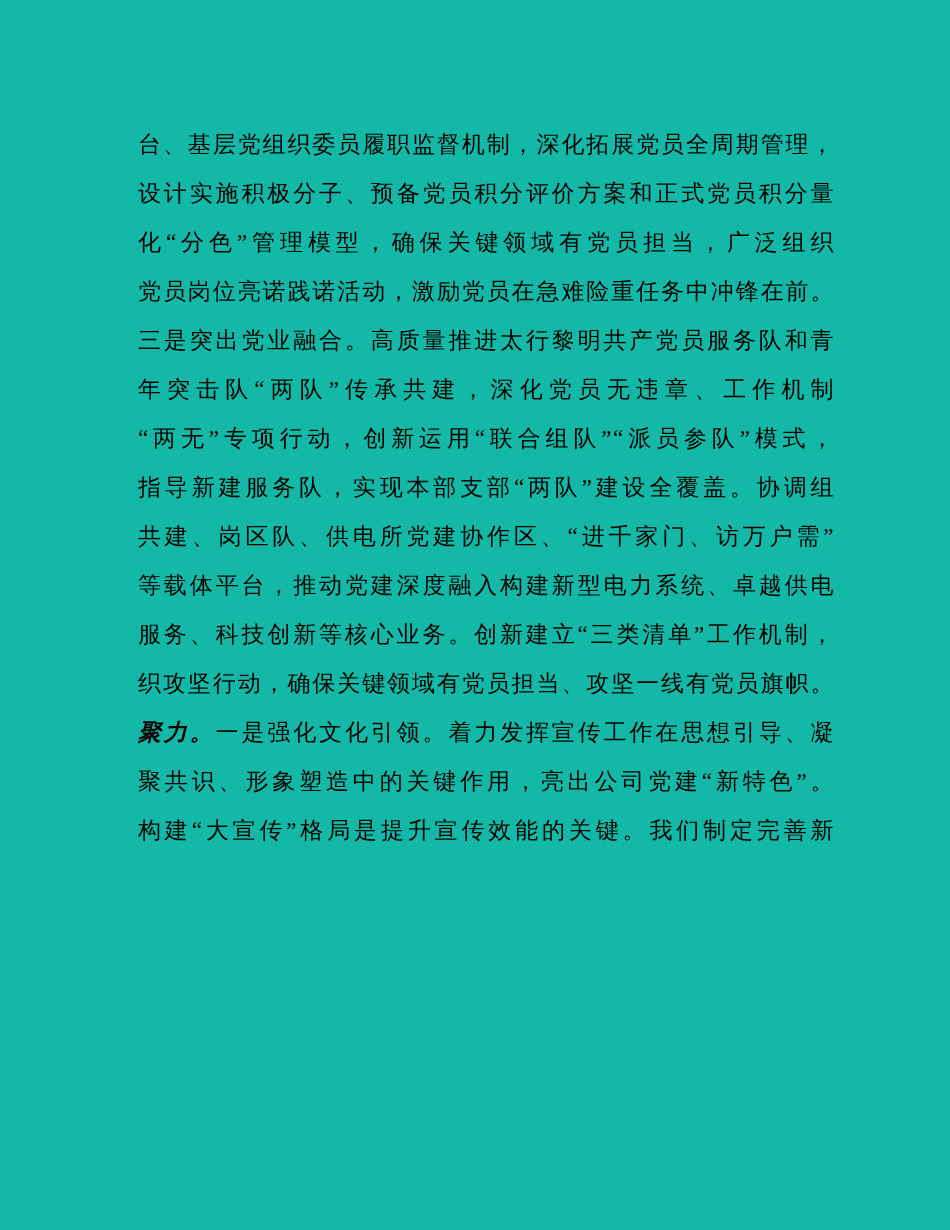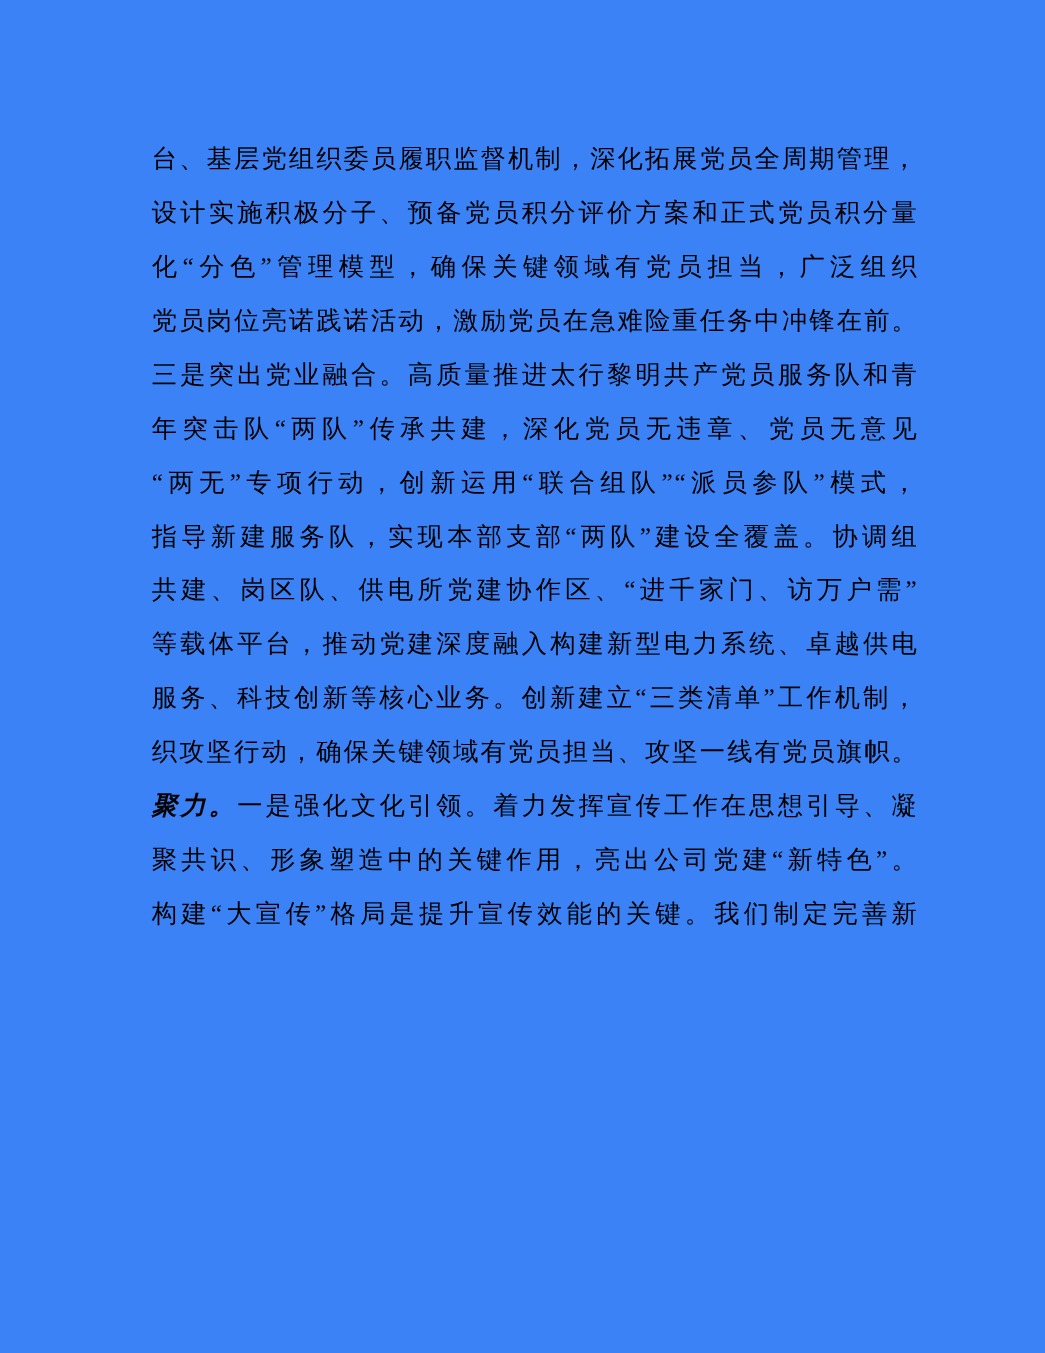"台、基层党组织委员履职监督机制，深化拓展党员全周期管理，" .page { background: #3b82f6 -> #14b8a6 }
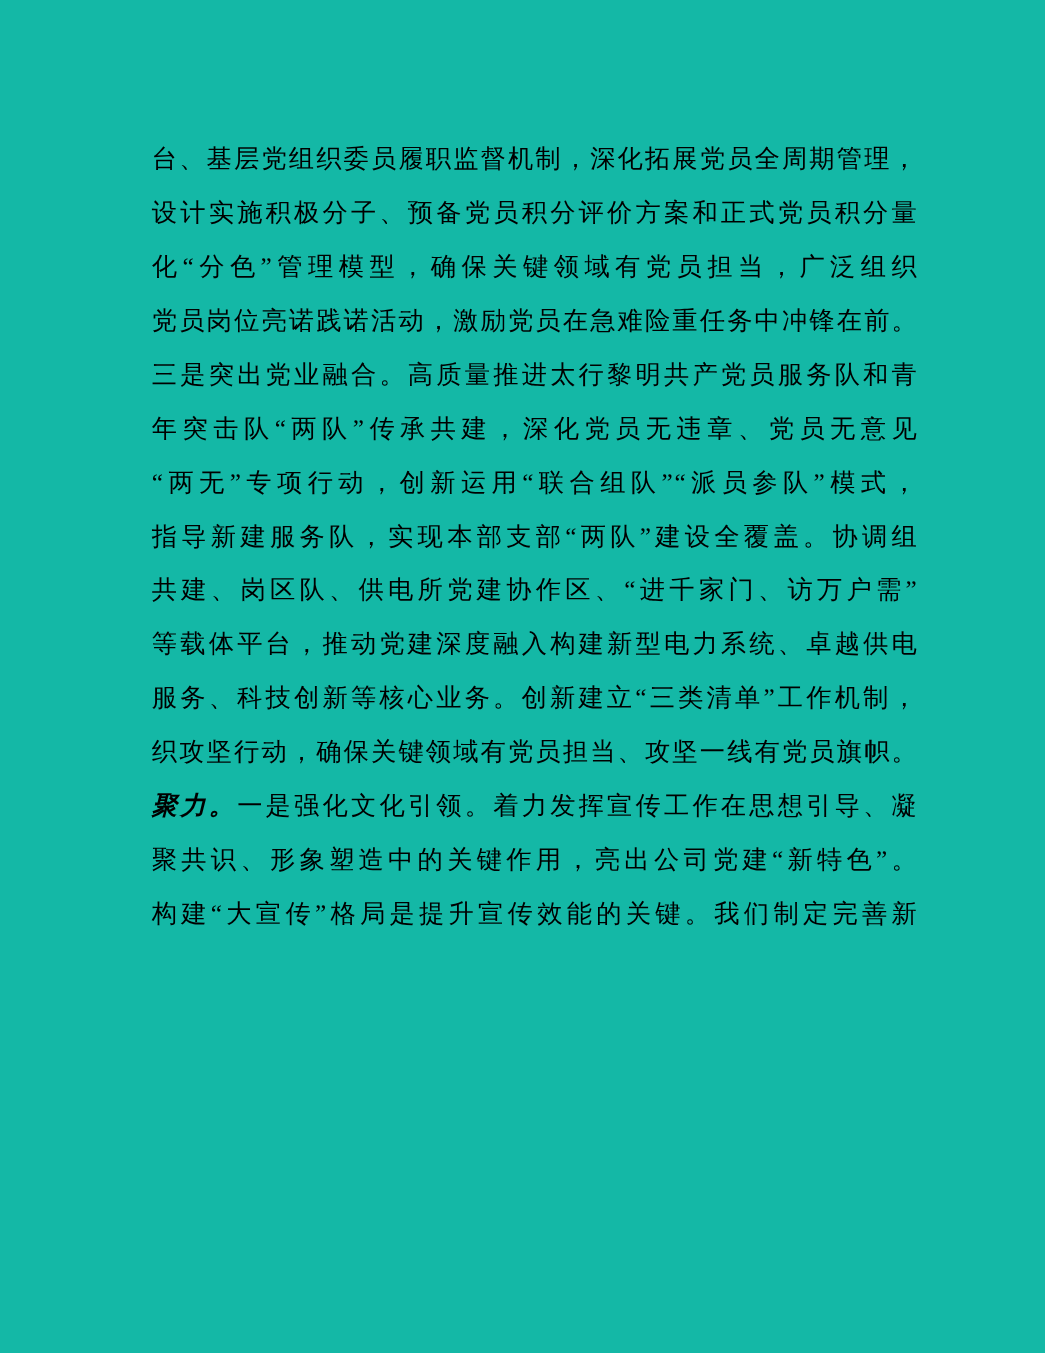"年突击队“两队”传承共建，深化党员无违章、党员无意见" span { text: 党员无意见 -> 工作机制 }
